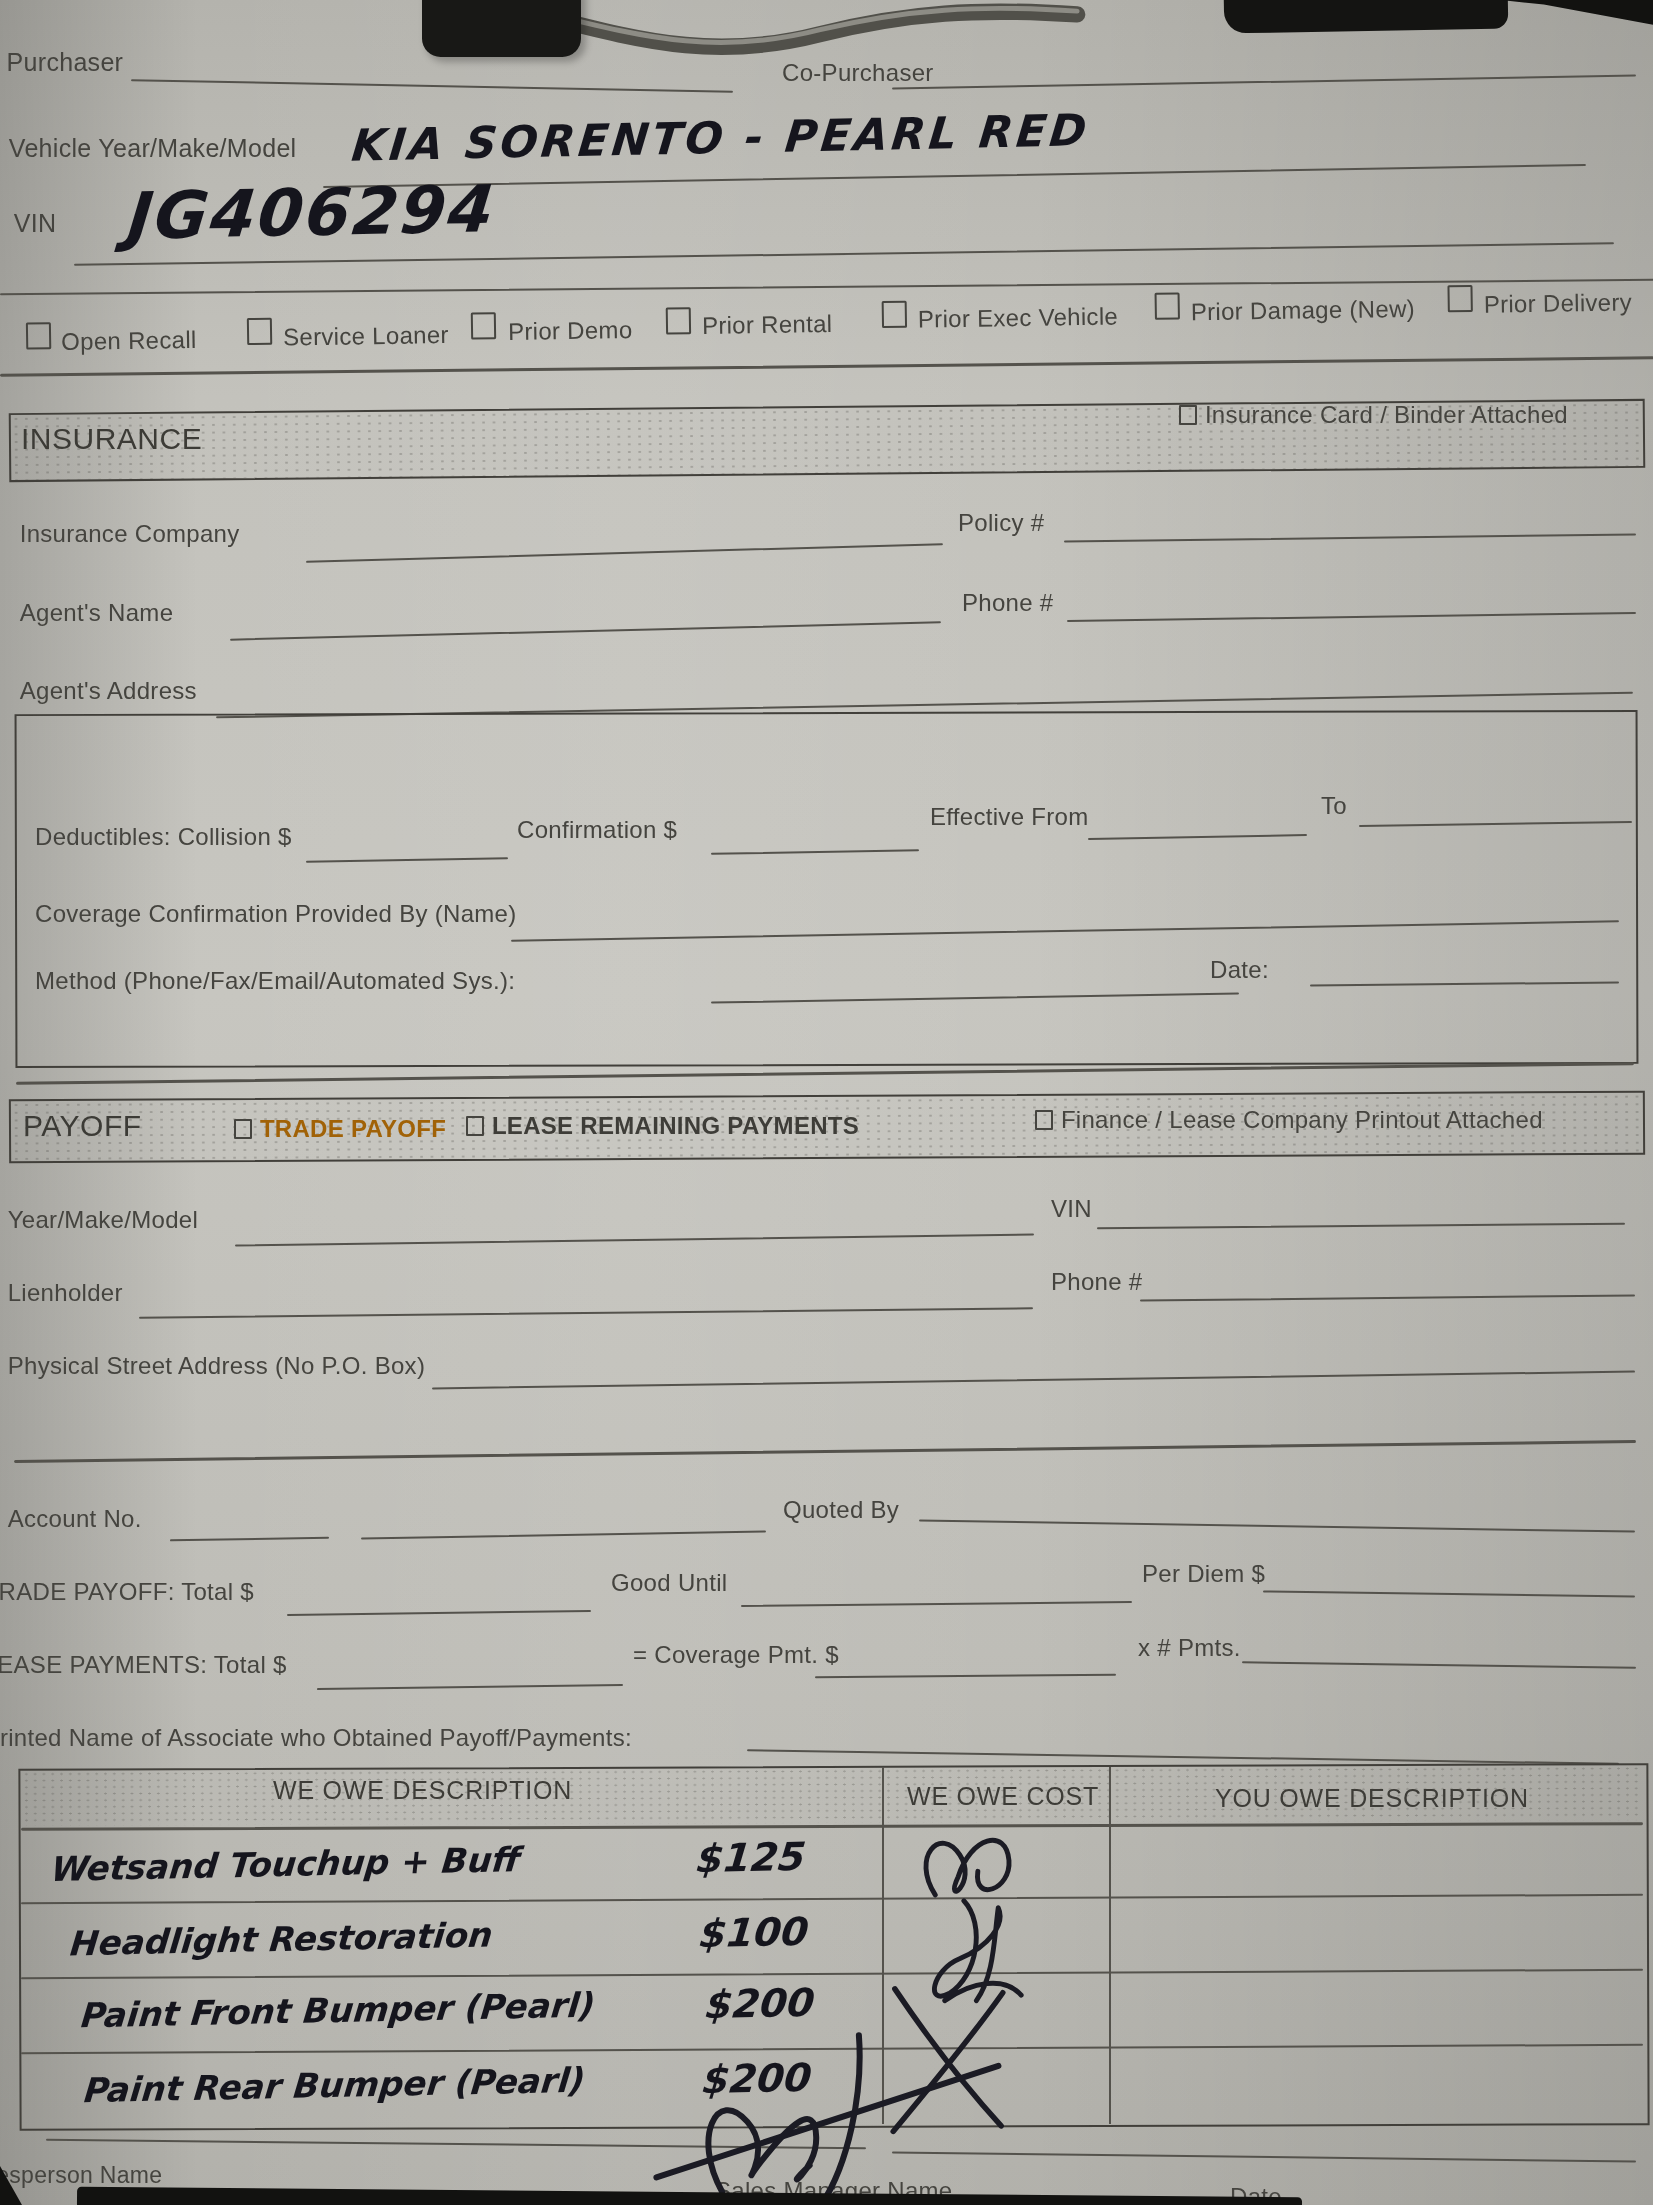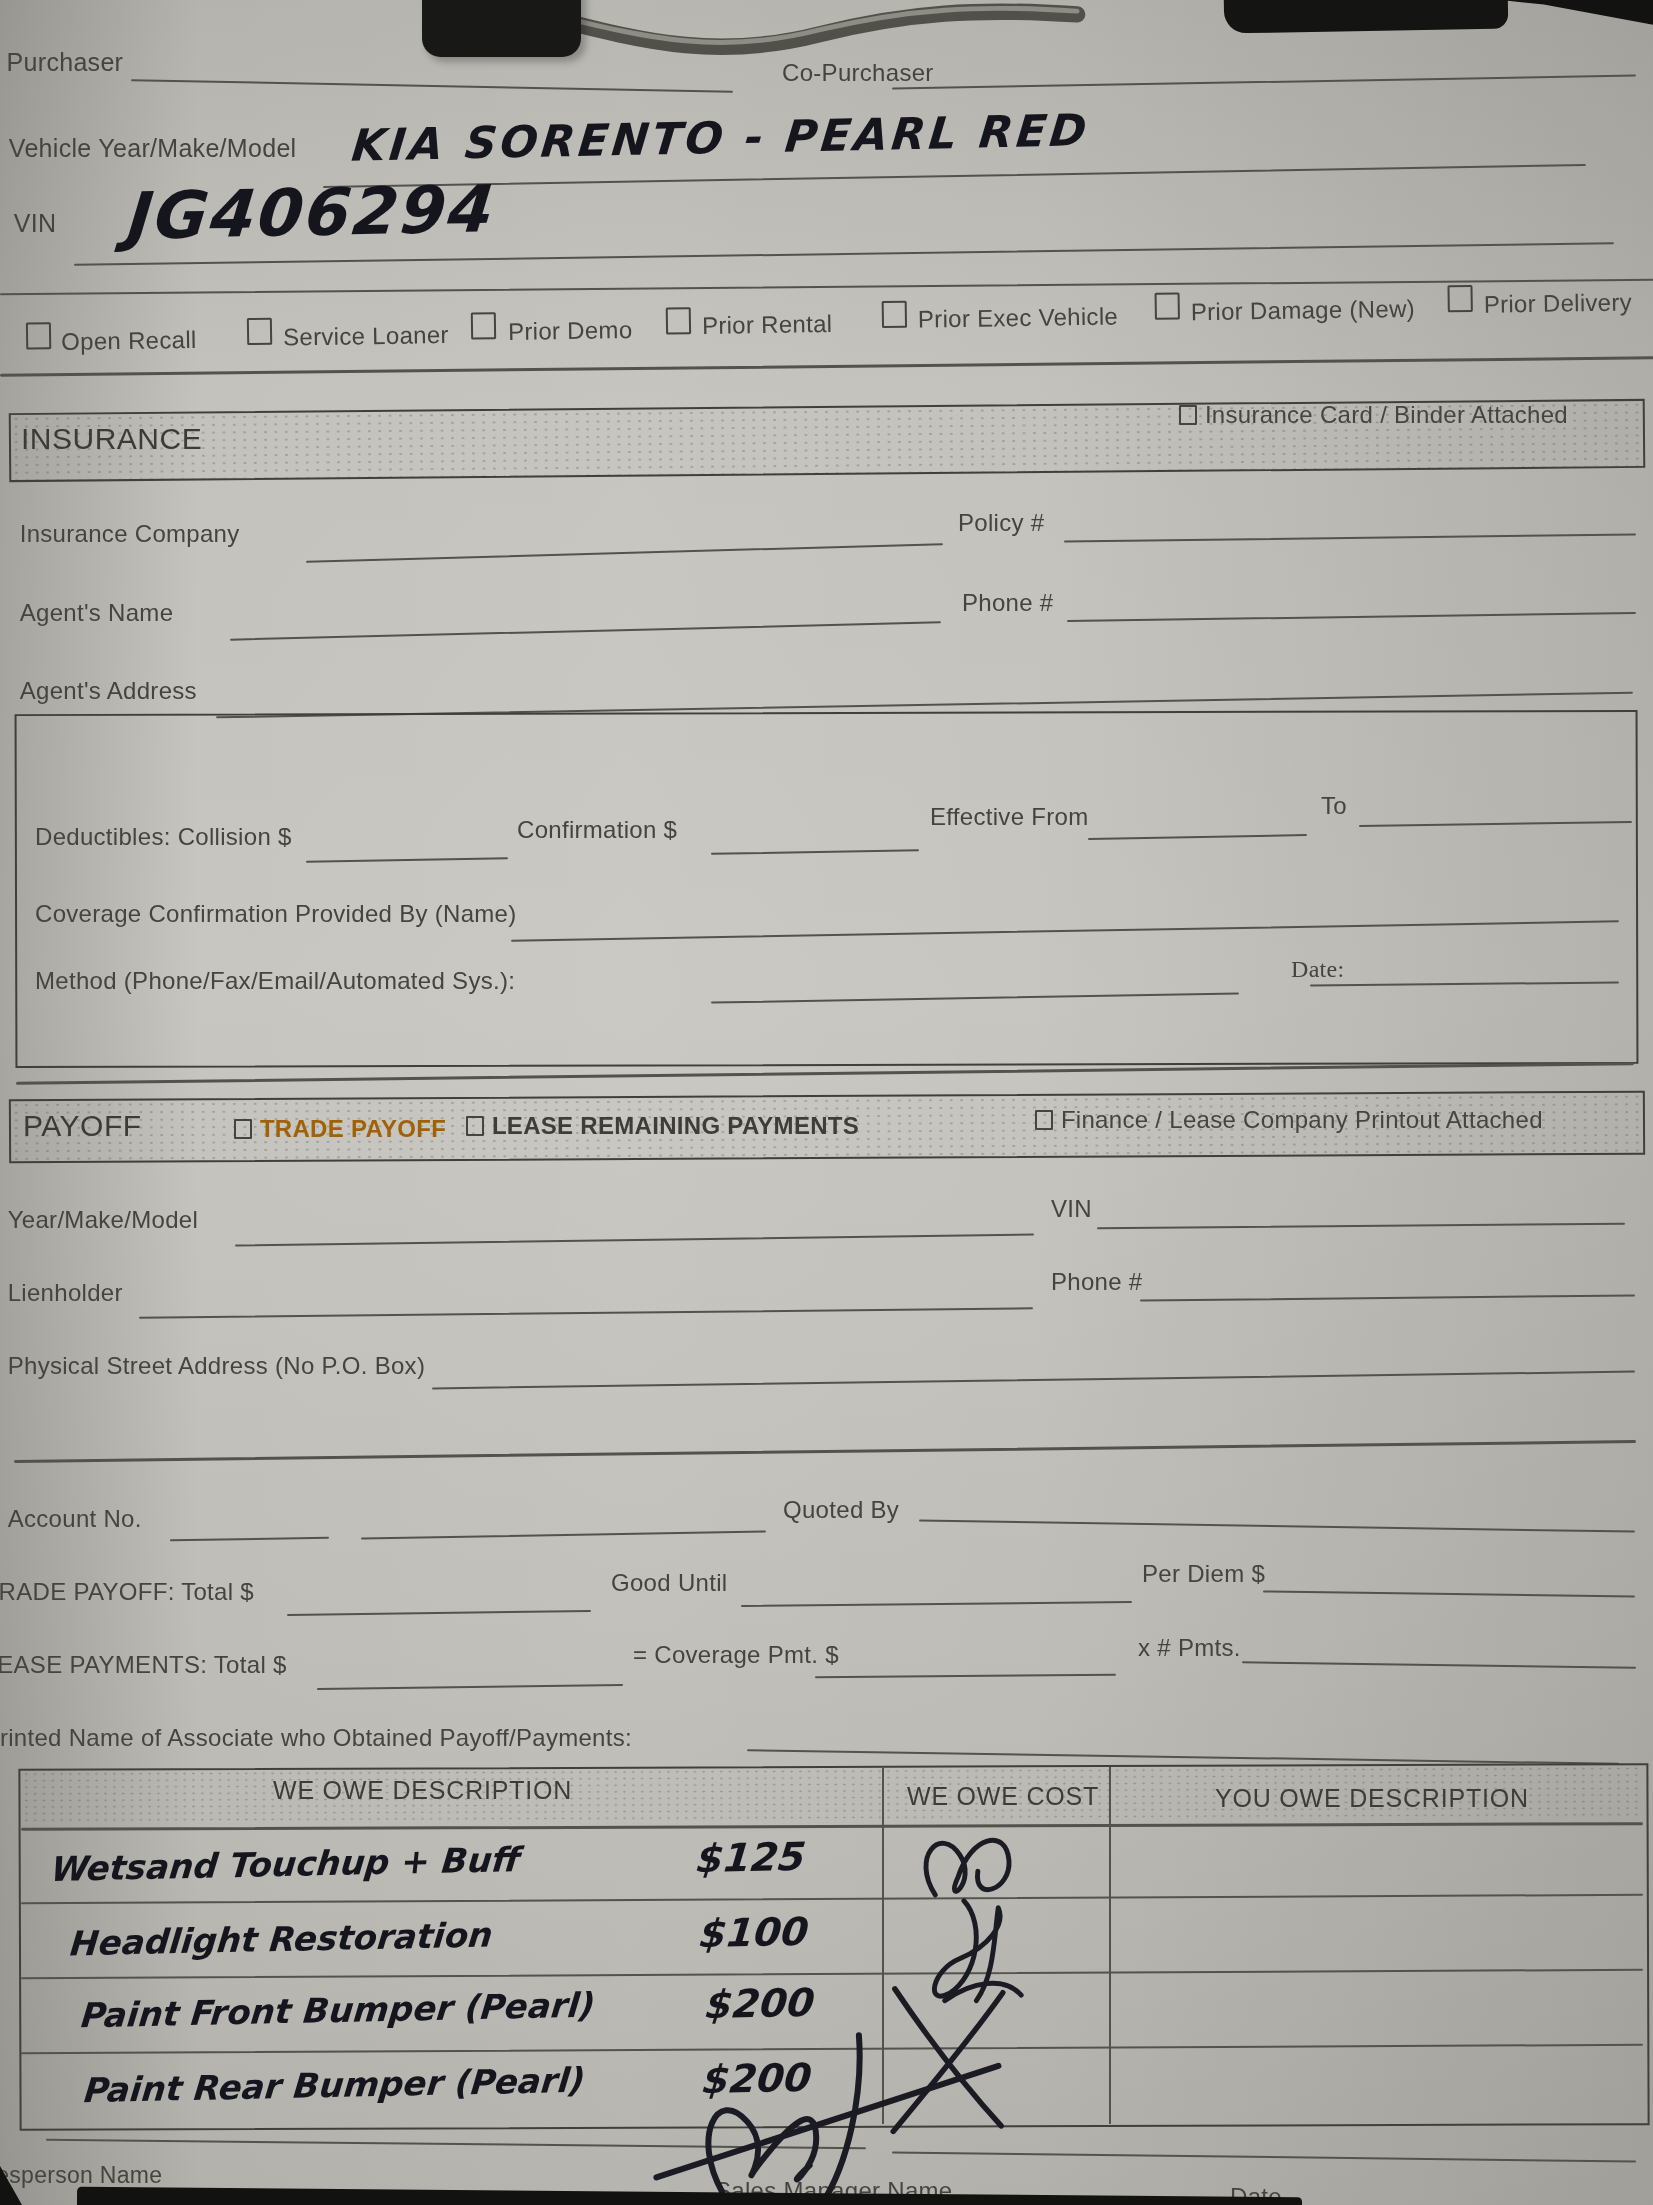"Date:" span.lbl { font-family: Liberation Serif, serif -> none; left: 1291px -> 1210px }
